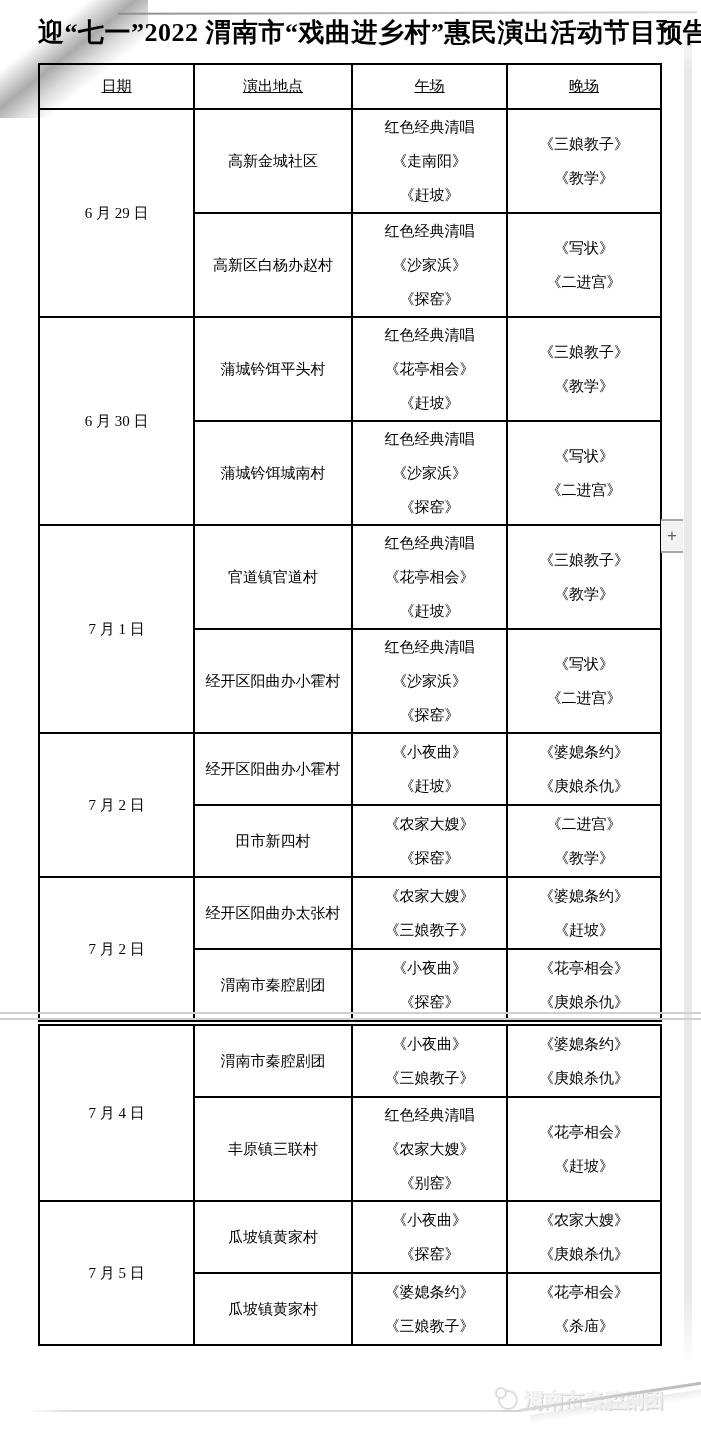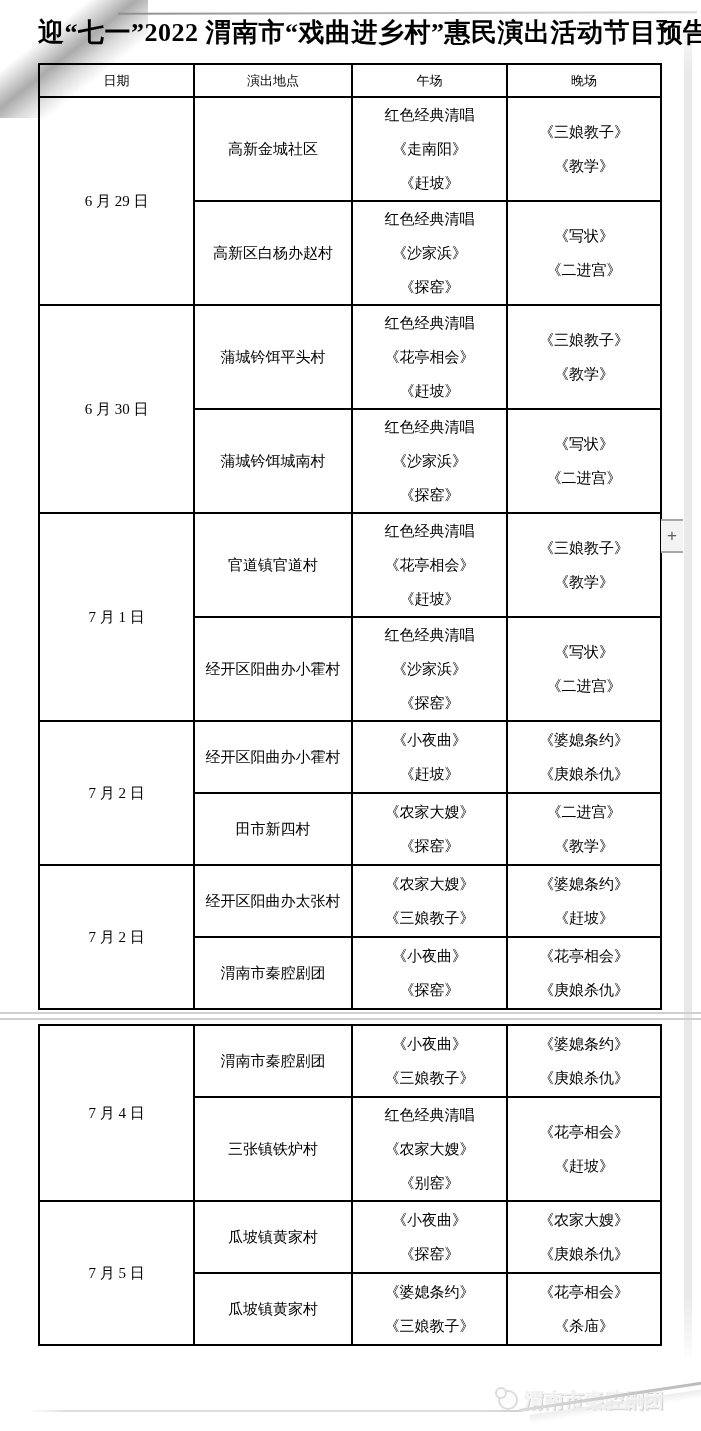"日期" .sched th { font-size: 13px -> 15px; height: 33px -> 45px; text-decoration: none -> underline }
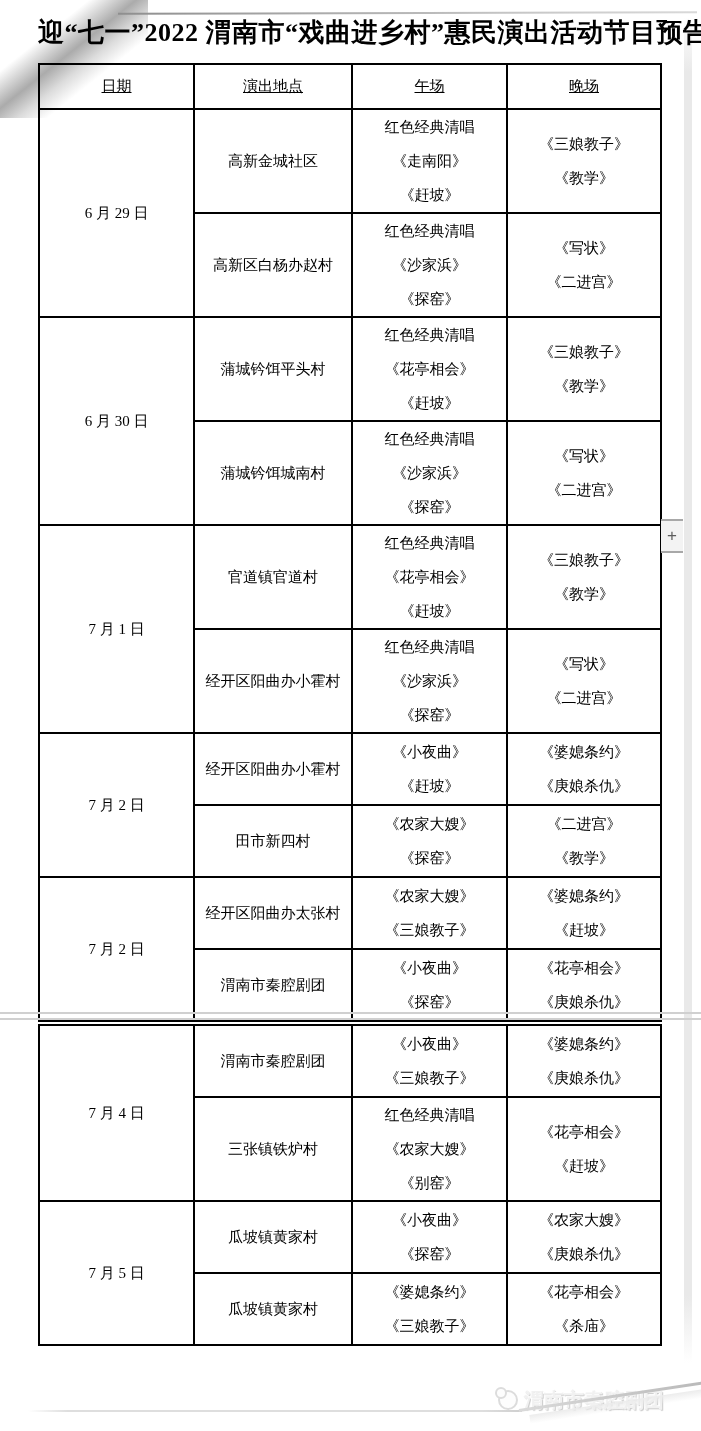"三张镇铁炉村" td.loc-cell { text: 三张镇铁炉 -> 丰原镇三联 }
